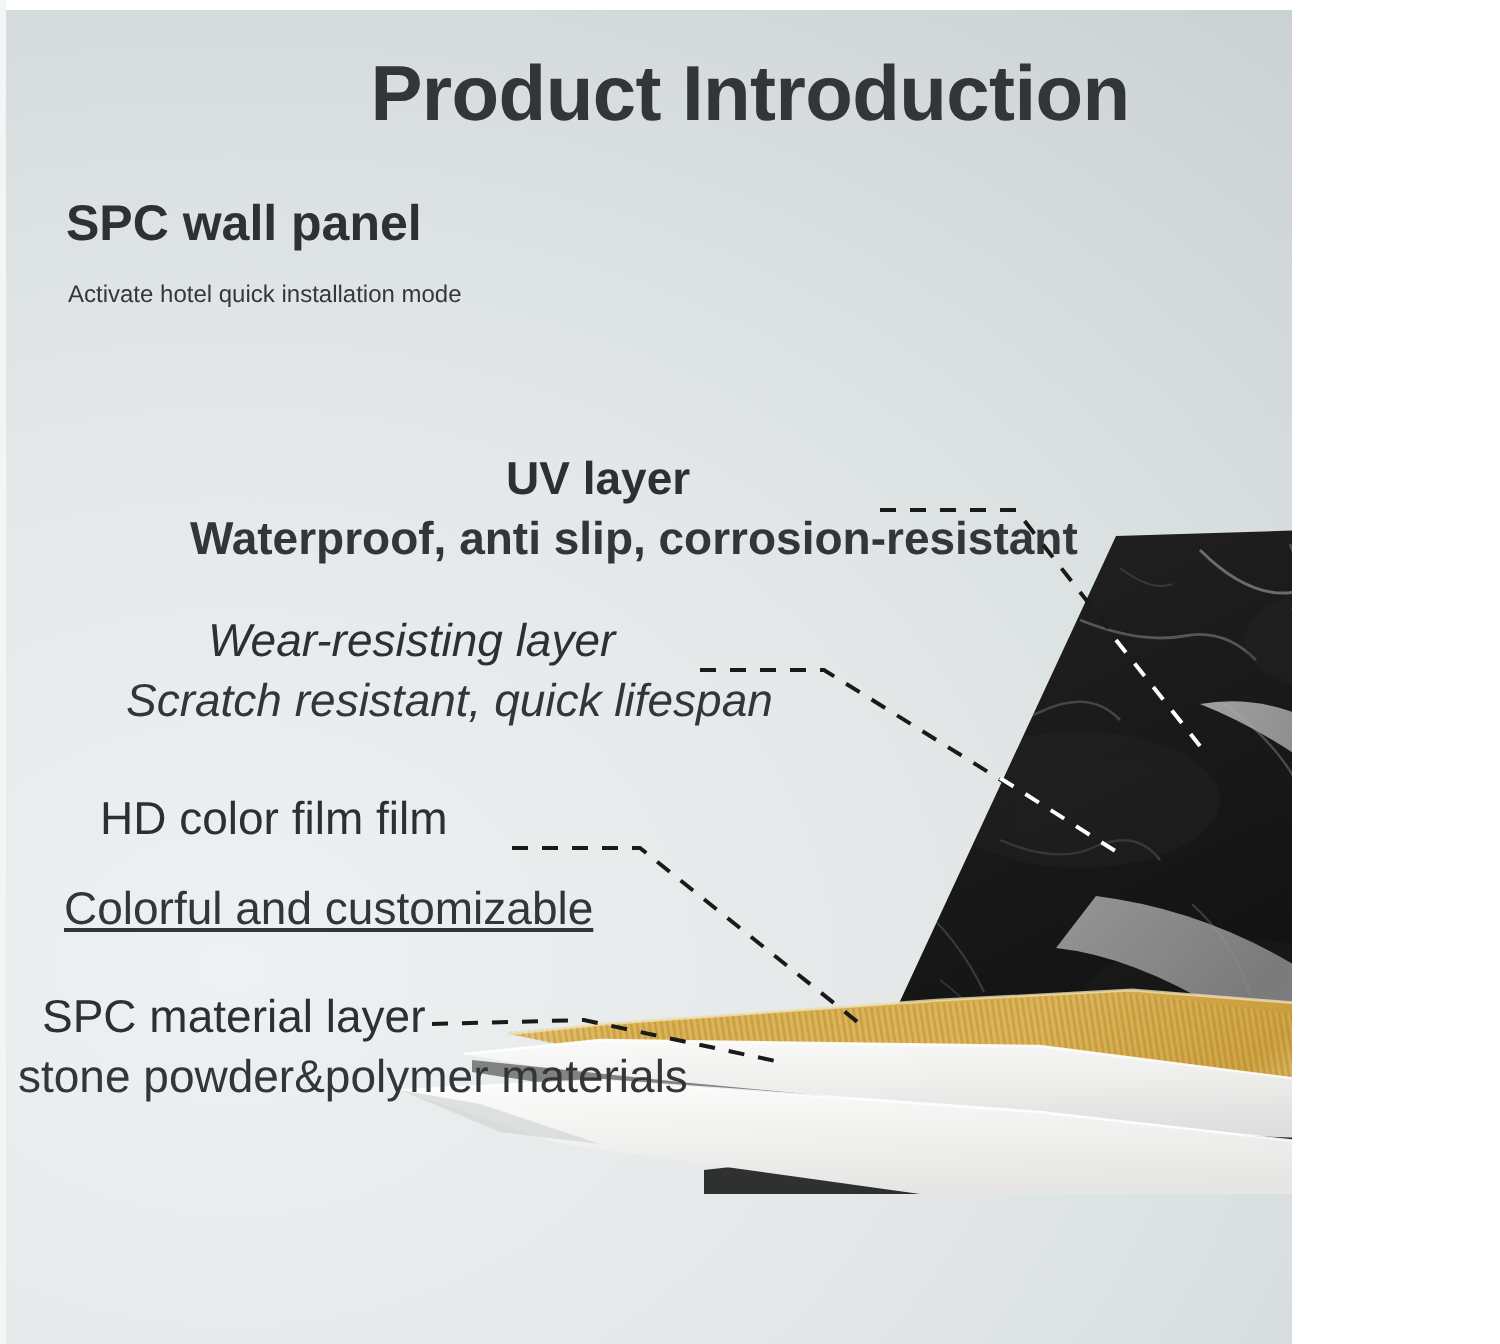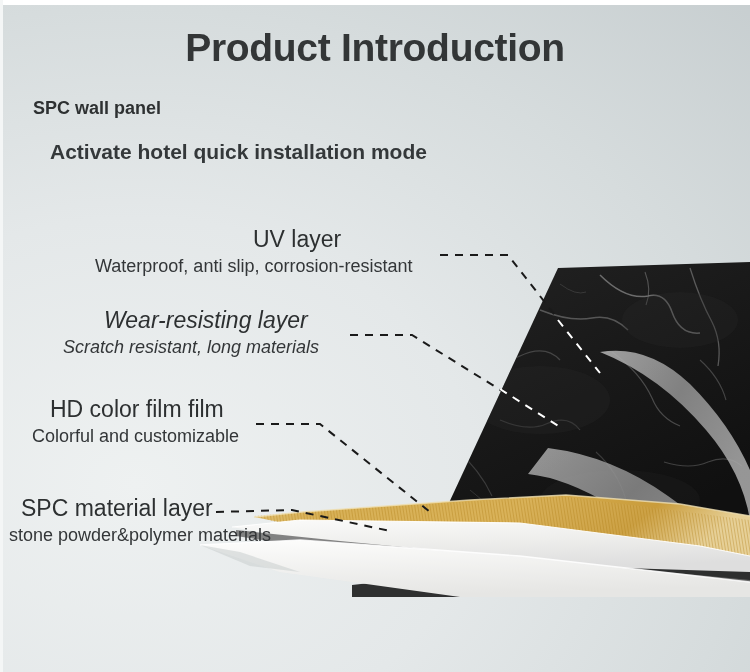"Product Introduction" #stage { width: 750px -> 646px }
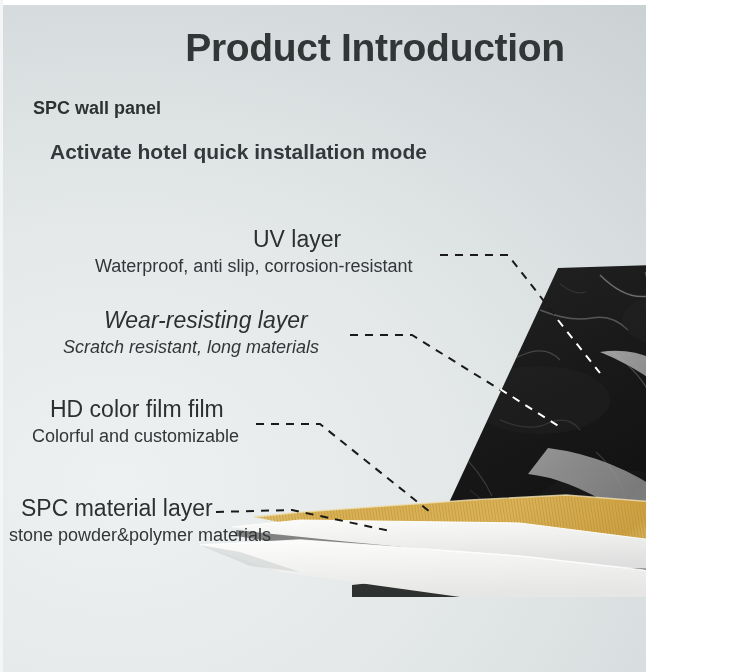"SPC wall panel" #subtitle { font-size: 18px -> 25px }
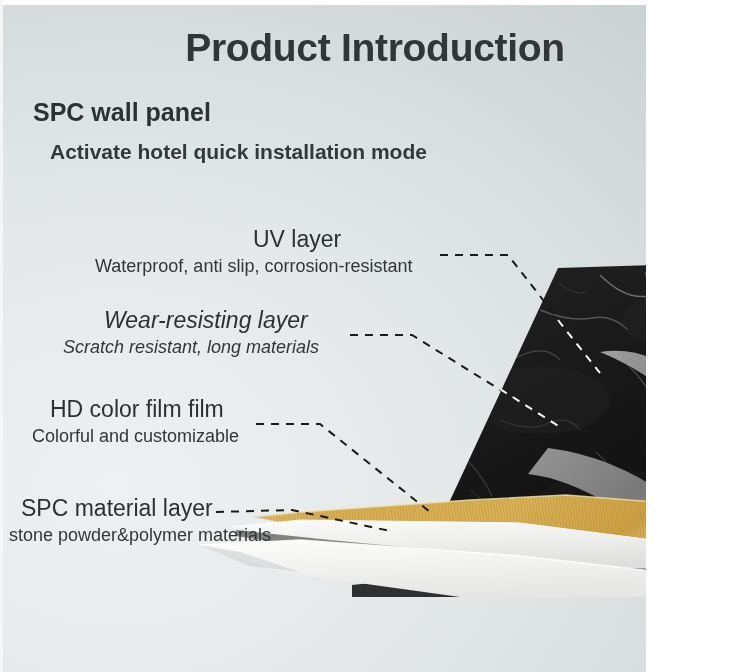"Activate hotel quick installation mode" #tagline { font-size: 21px -> 12px; font-weight: bold -> normal; left: 50px -> 34px }
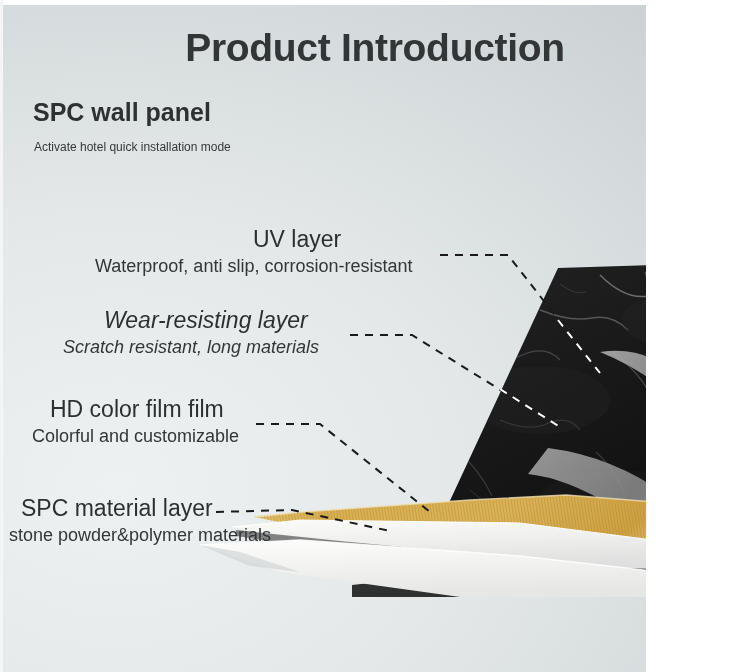"UV layer" #lbl-1 { font-weight: none -> bold }
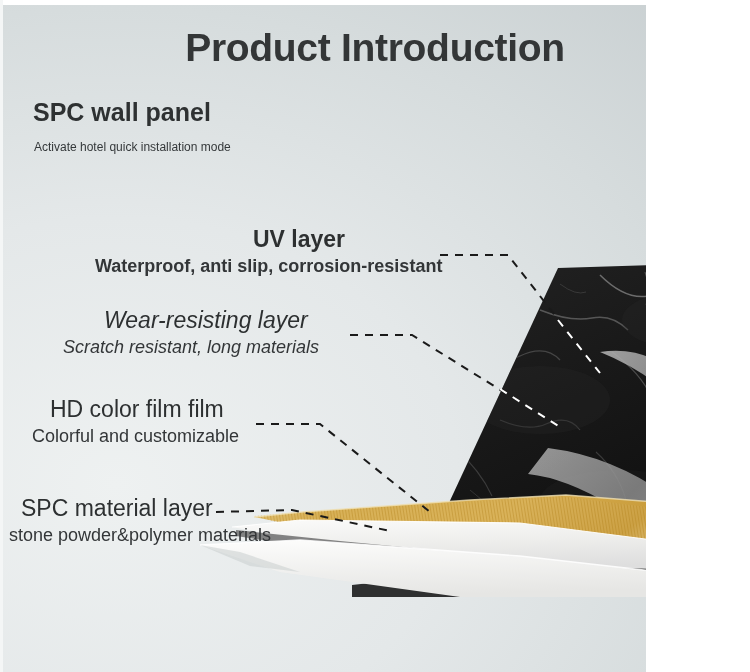"Waterproof, anti slip," .lbl .sb { font-size: 18px -> 23px }
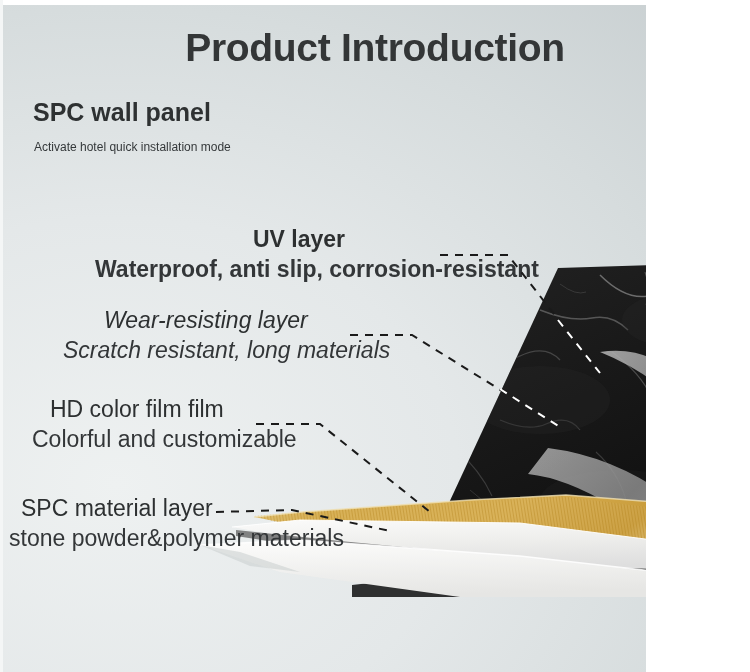"Scratch resistant, long materials" div.sb { text: long materials -> quick lifespan }
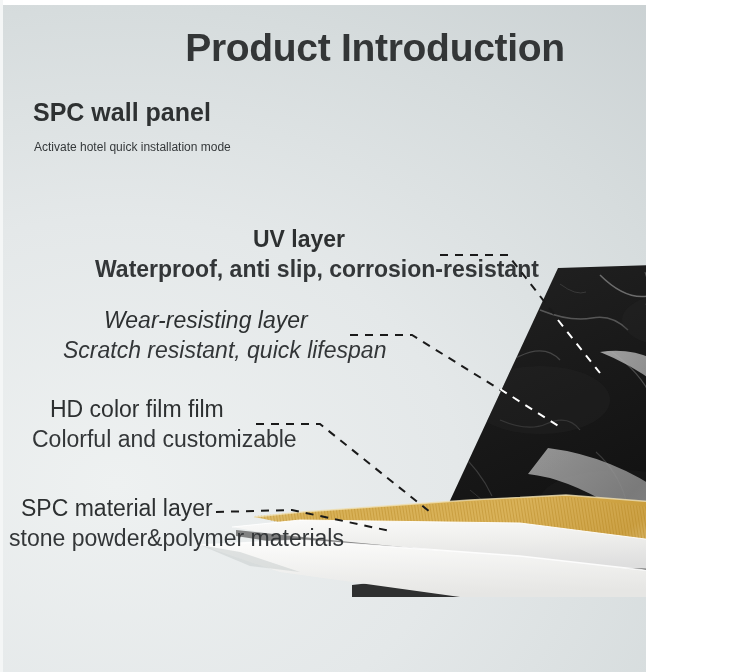"Colorful and customizable" #lbl-3 .sb { margin-top: 5px -> 20px; text-decoration: none -> underline }
